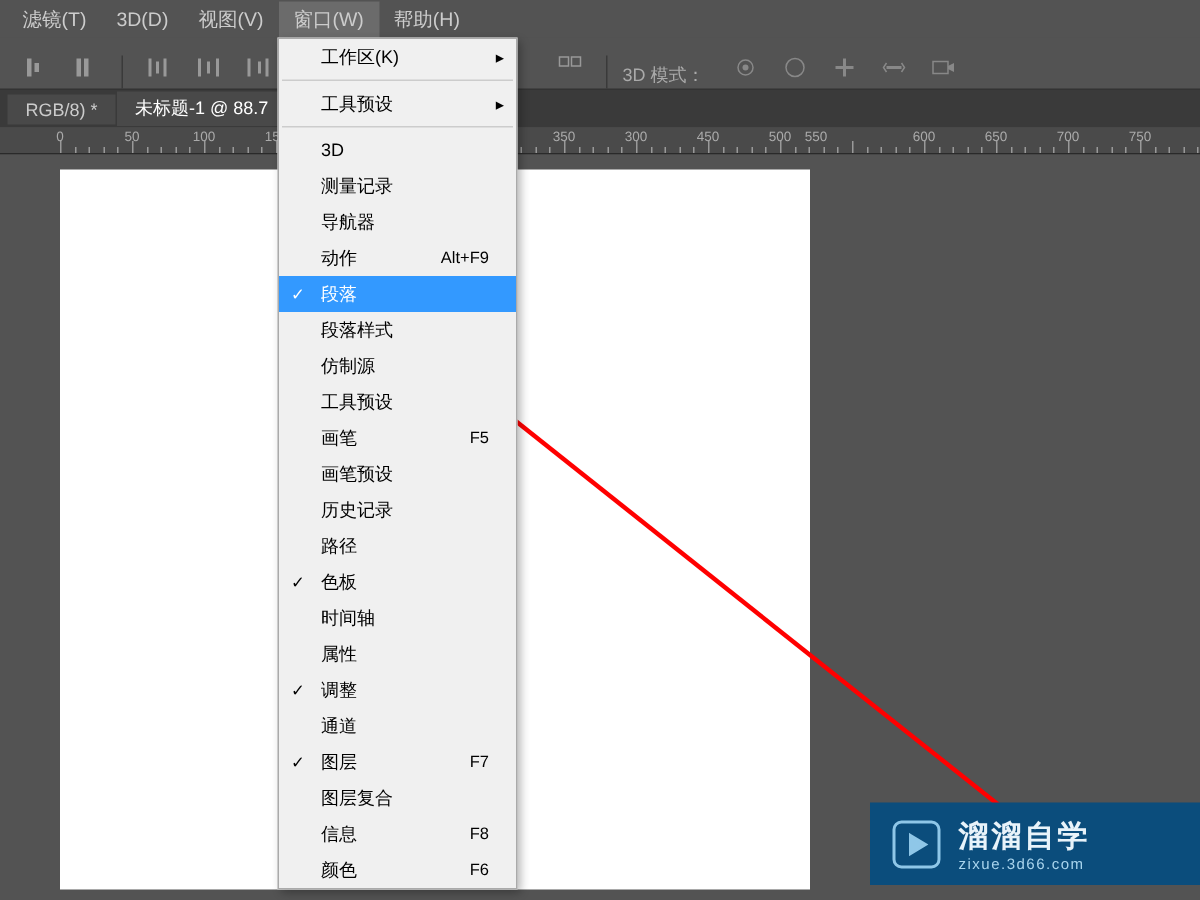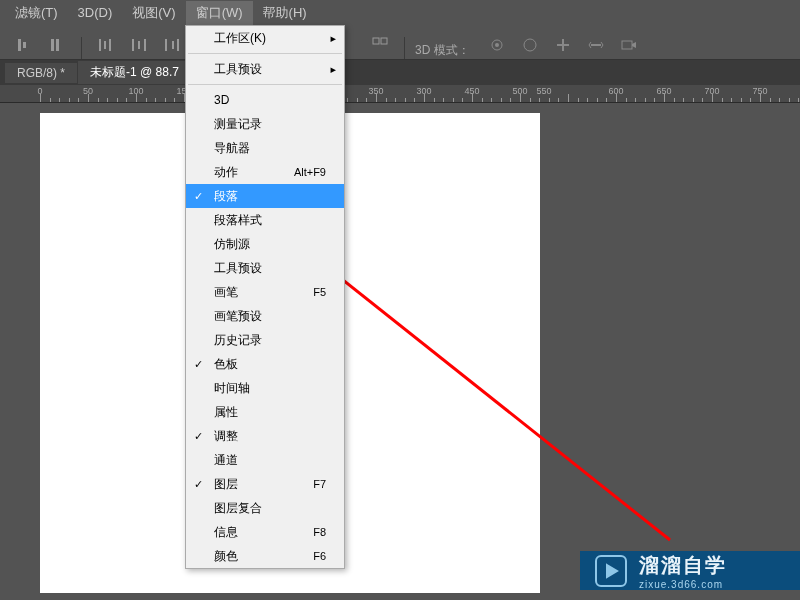"路径" div.dd-item { html: none -> <div> <span>路径</span> </div> }
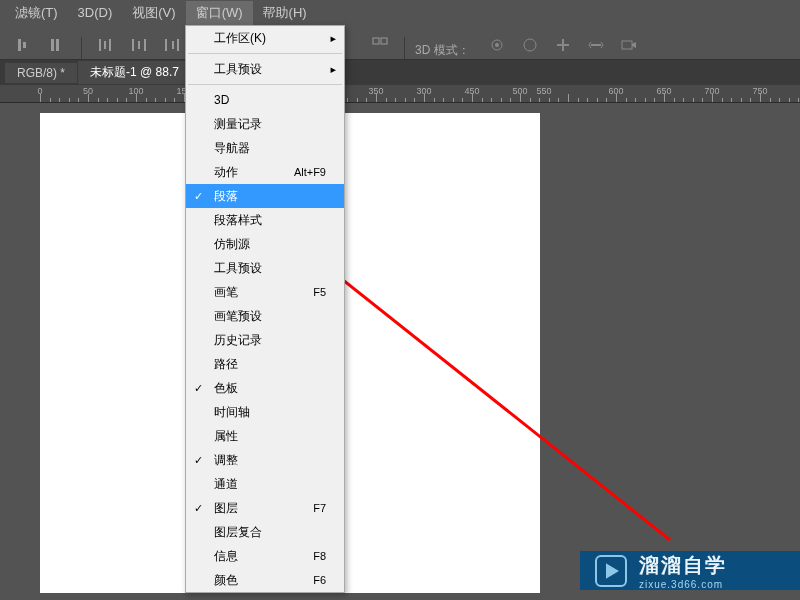"溜溜自学" .watermark { height: 39px -> 55px }
